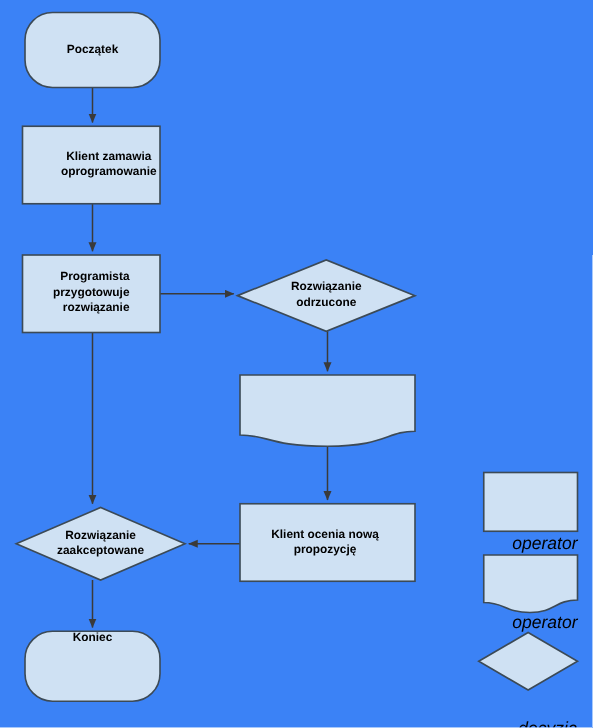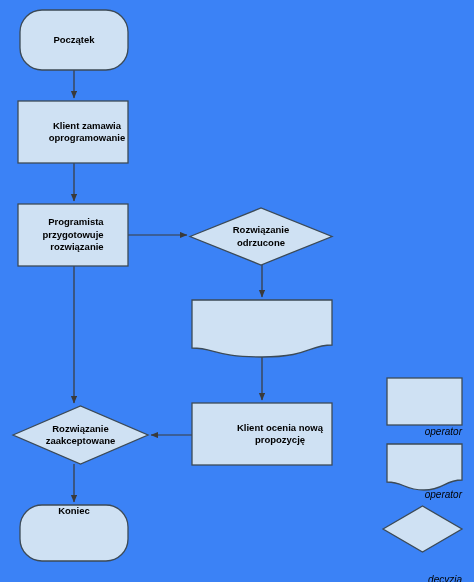"Klient ocenia nową" div.node-label { padding-left: 20px -> none }
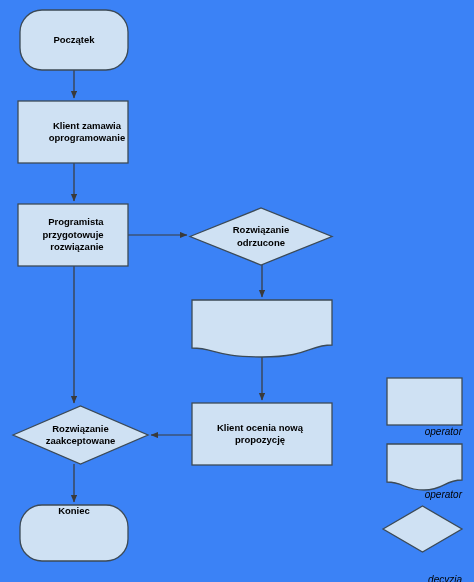"operator" .legend-label { font-size: 10px -> 14px }
